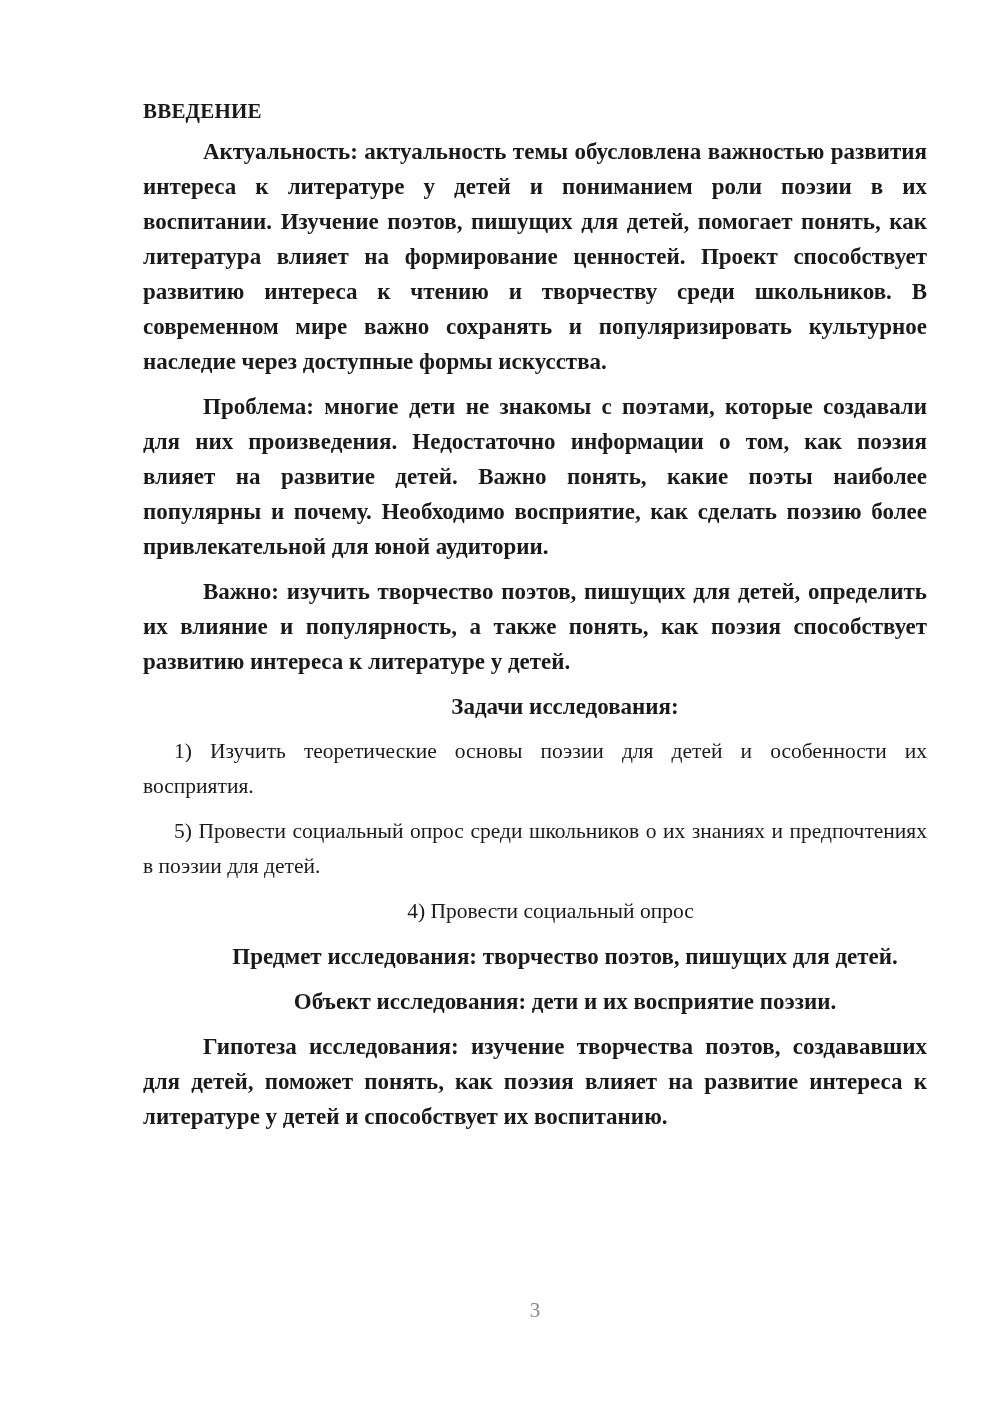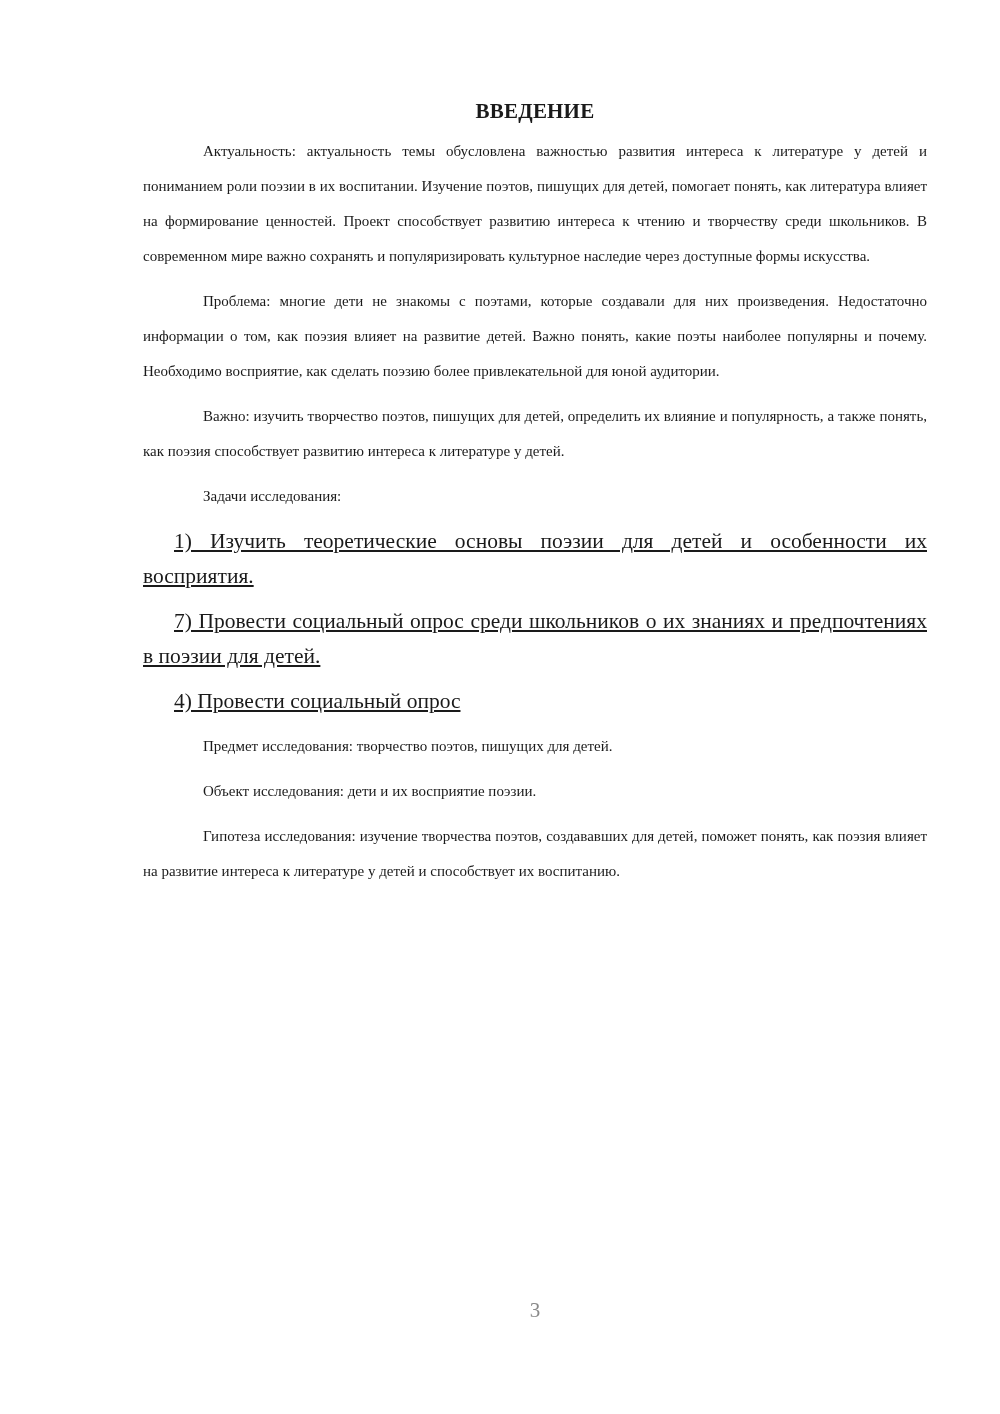"ВВЕДЕНИЕ" .title { text-align: center -> left }
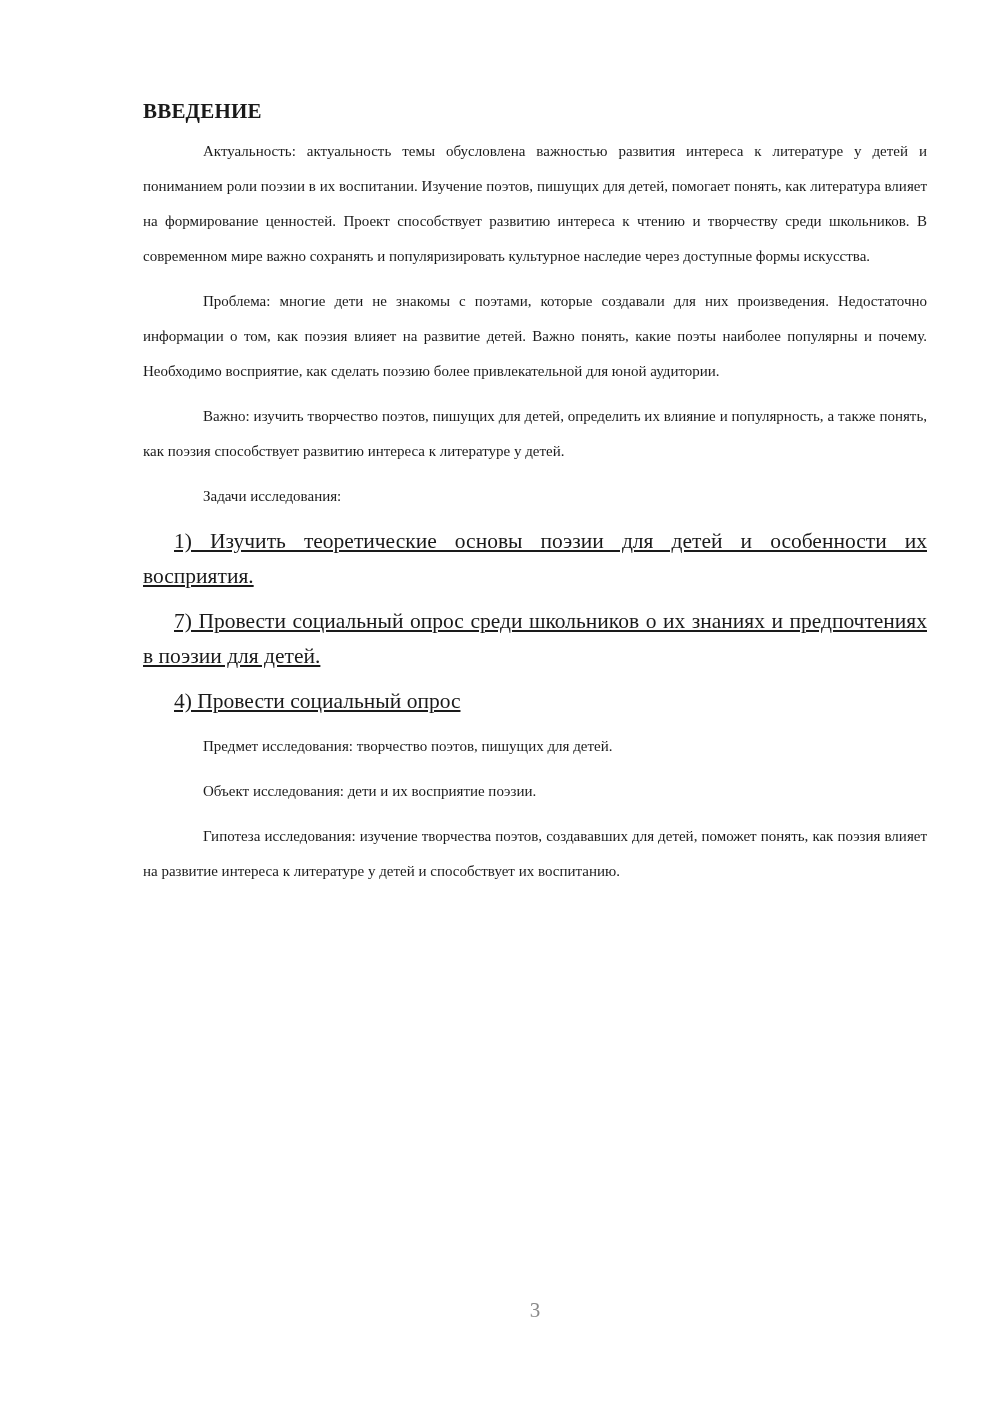"Актуальность: актуальность темы" .para { font-size: 15px -> 23px; font-weight: none -> bold }
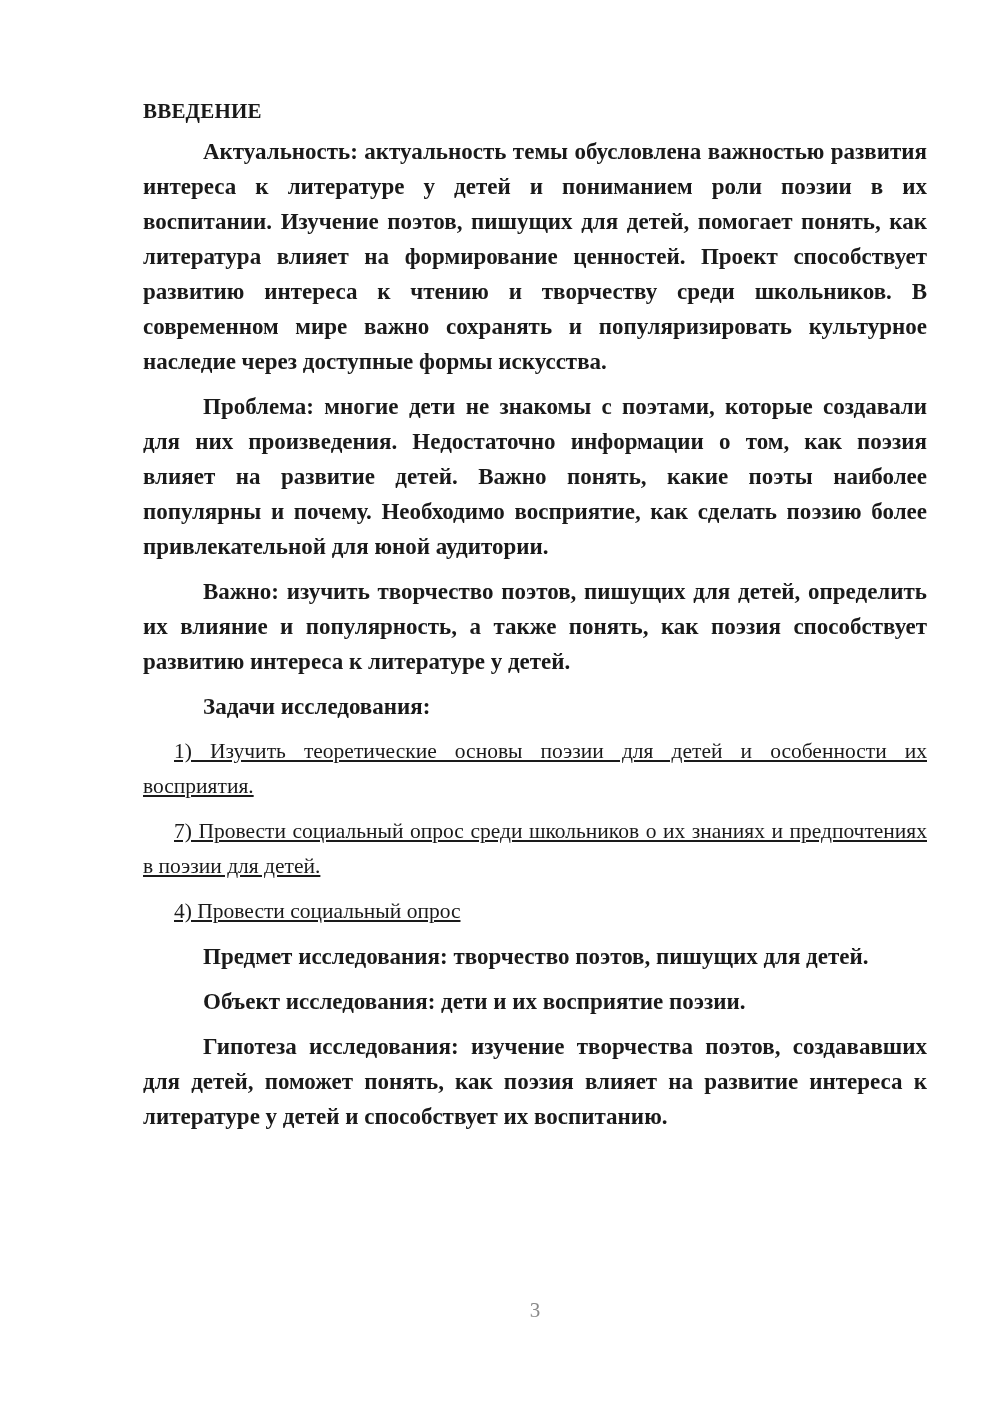"Задачи исследования:" .short { text-align: left -> center }
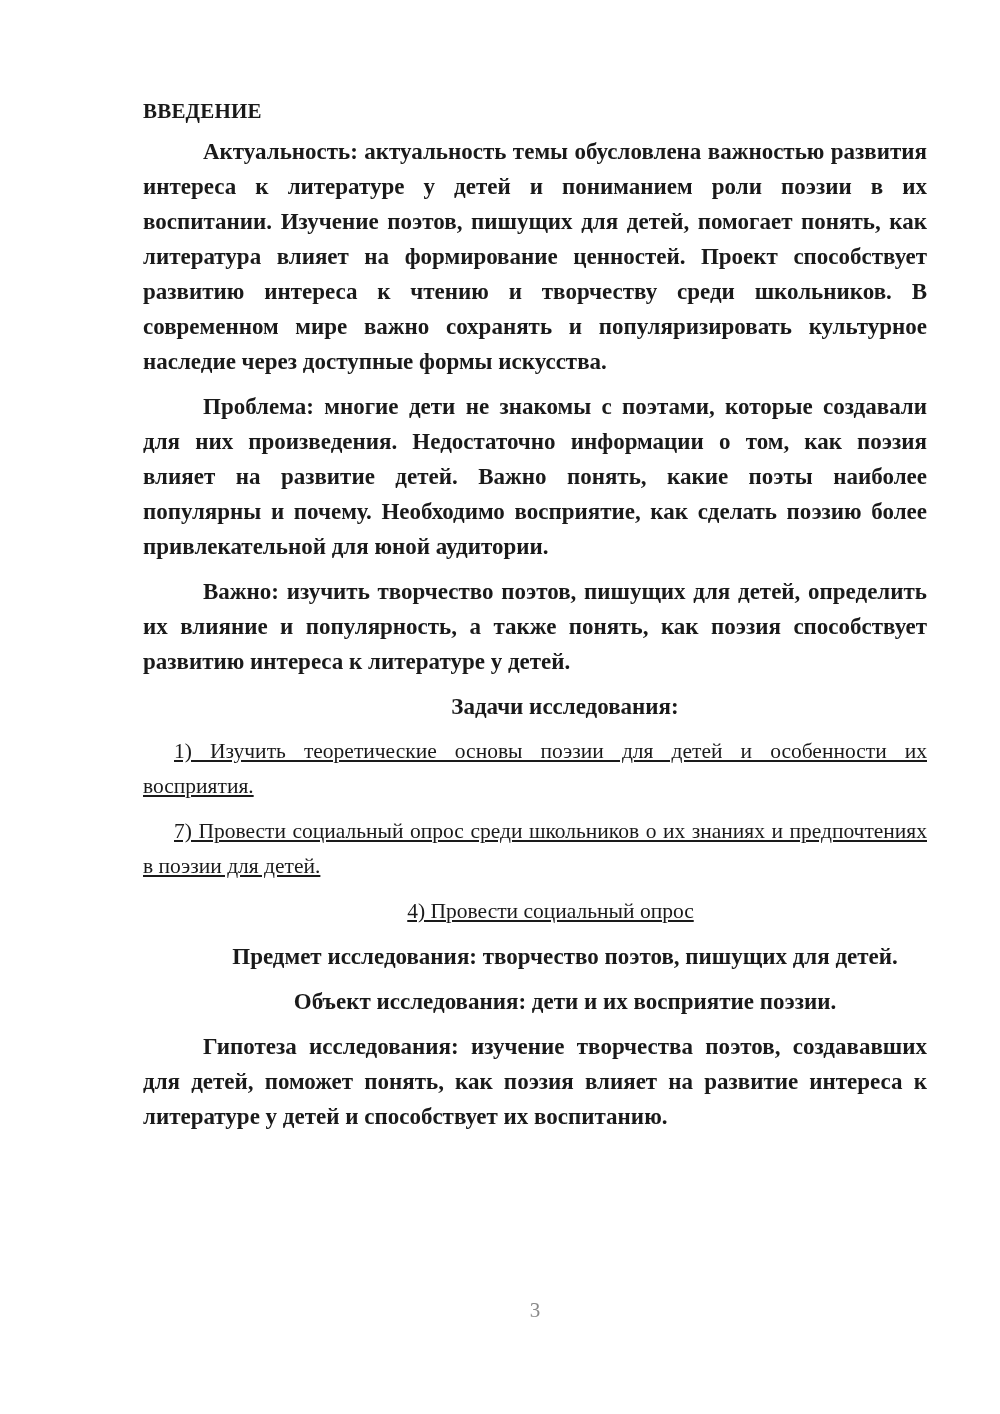"1) Изучить теоретические основы поэзии" .task { text-decoration: underline -> none }
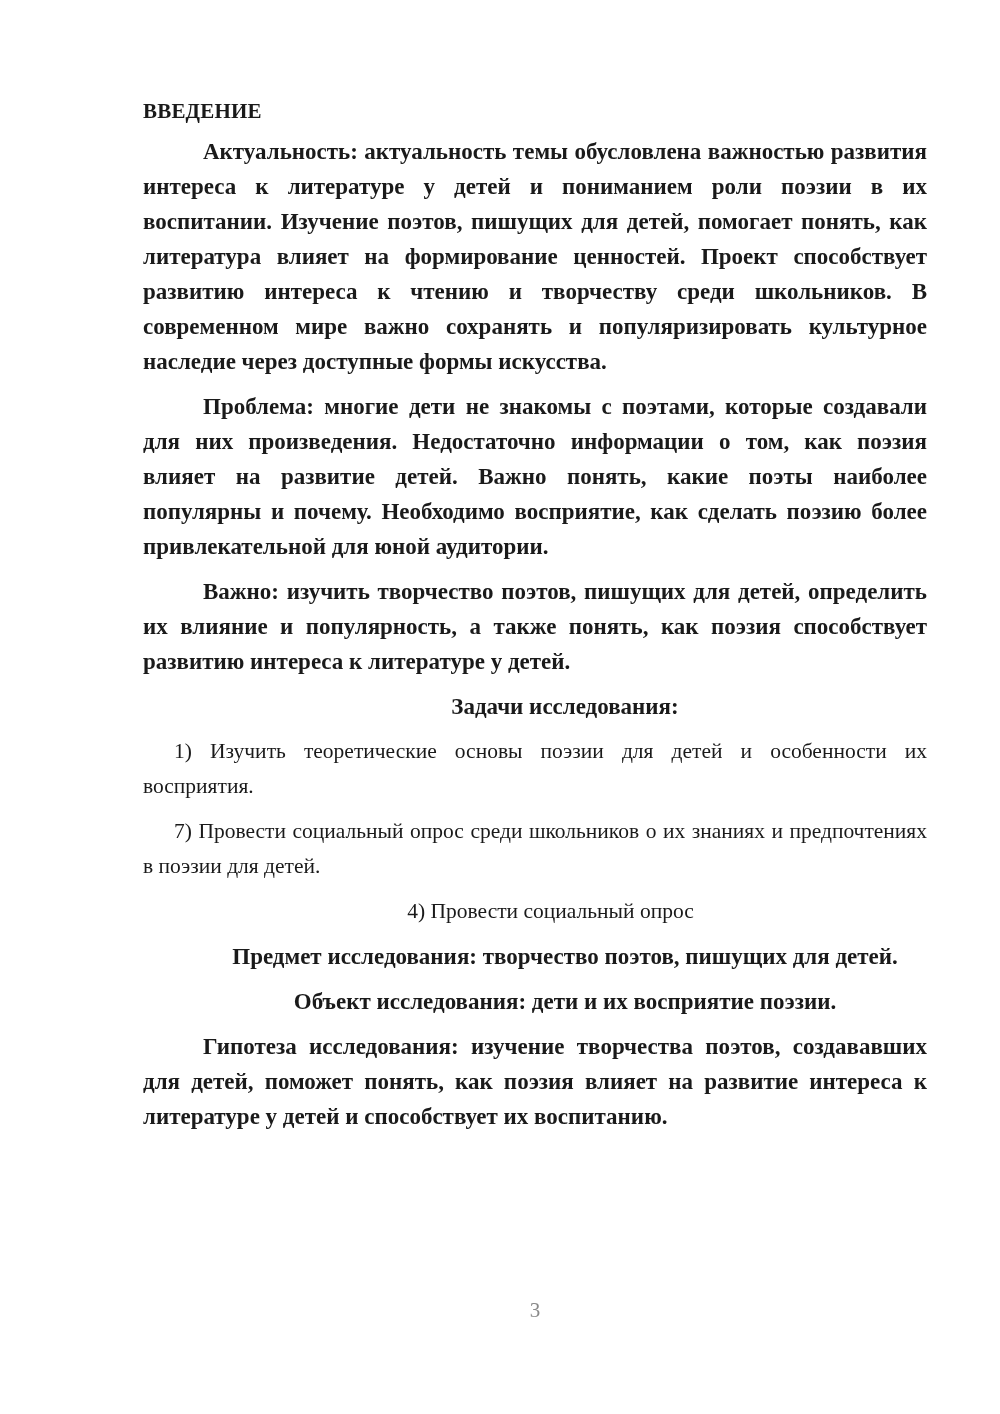"7) Провести социальный опрос среди" p.task { text: 7 -> 5 }
